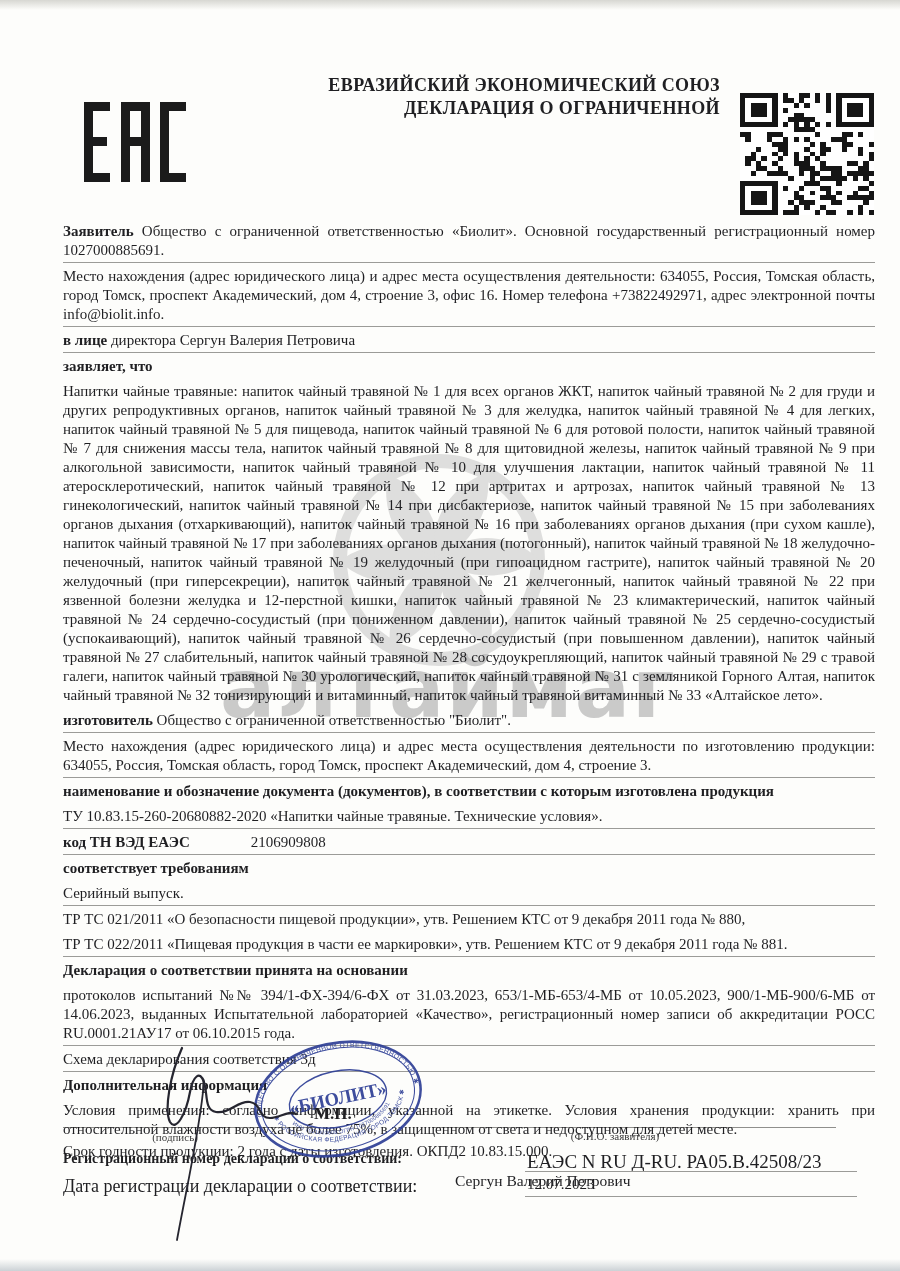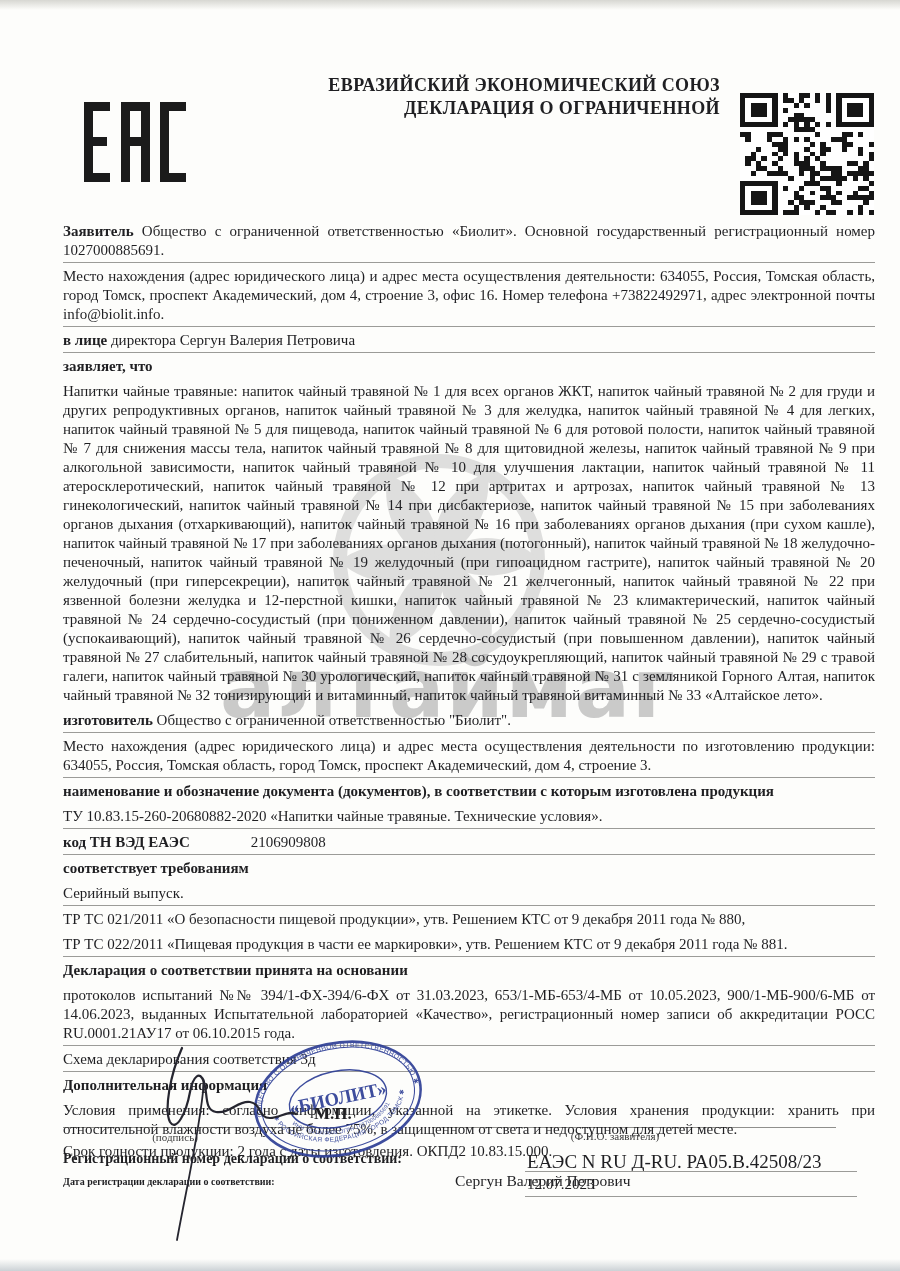"Дата регистрации декларации о" .foot-label2 { font-size: 10px -> 18px; font-weight: bold -> normal }
